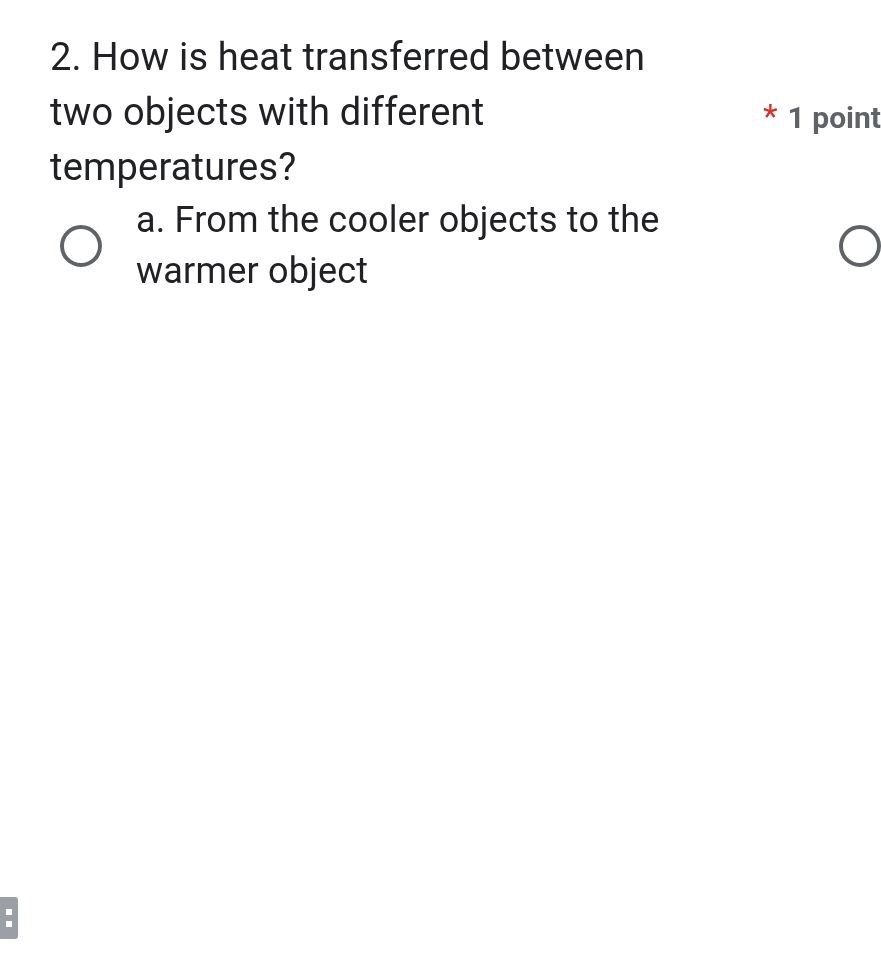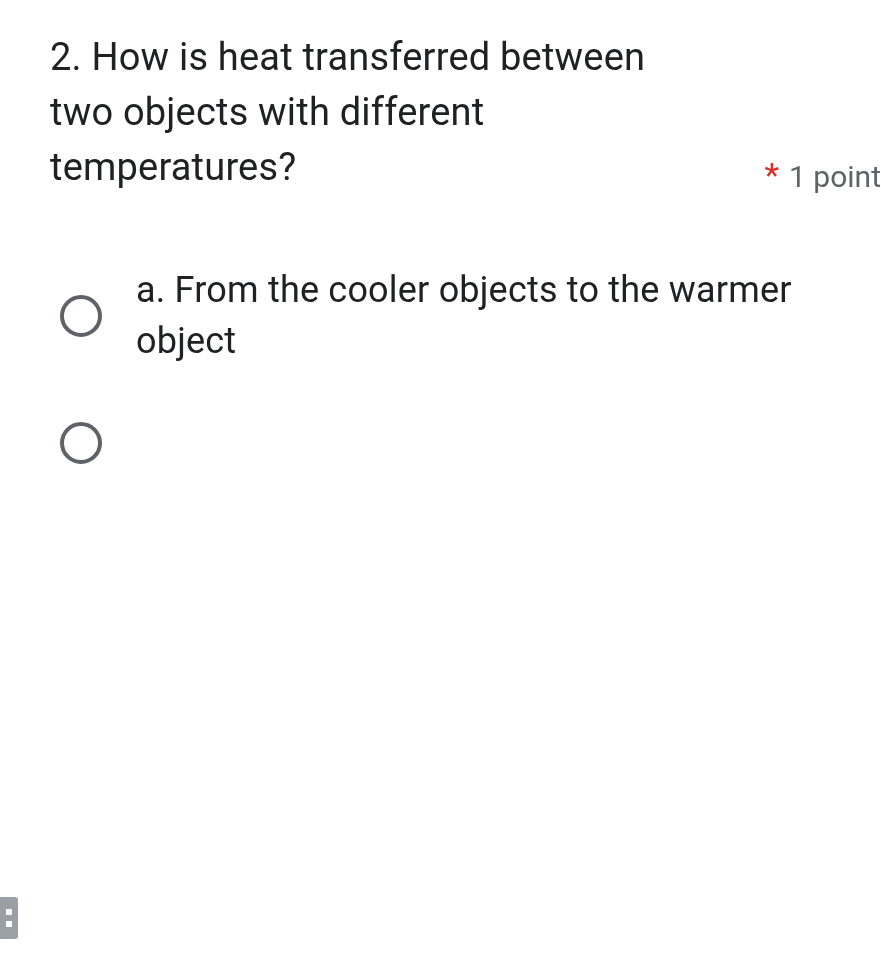"2. How is heat transferred" .question-header { align-items: flex-end -> center; margin-bottom: 70px -> none }
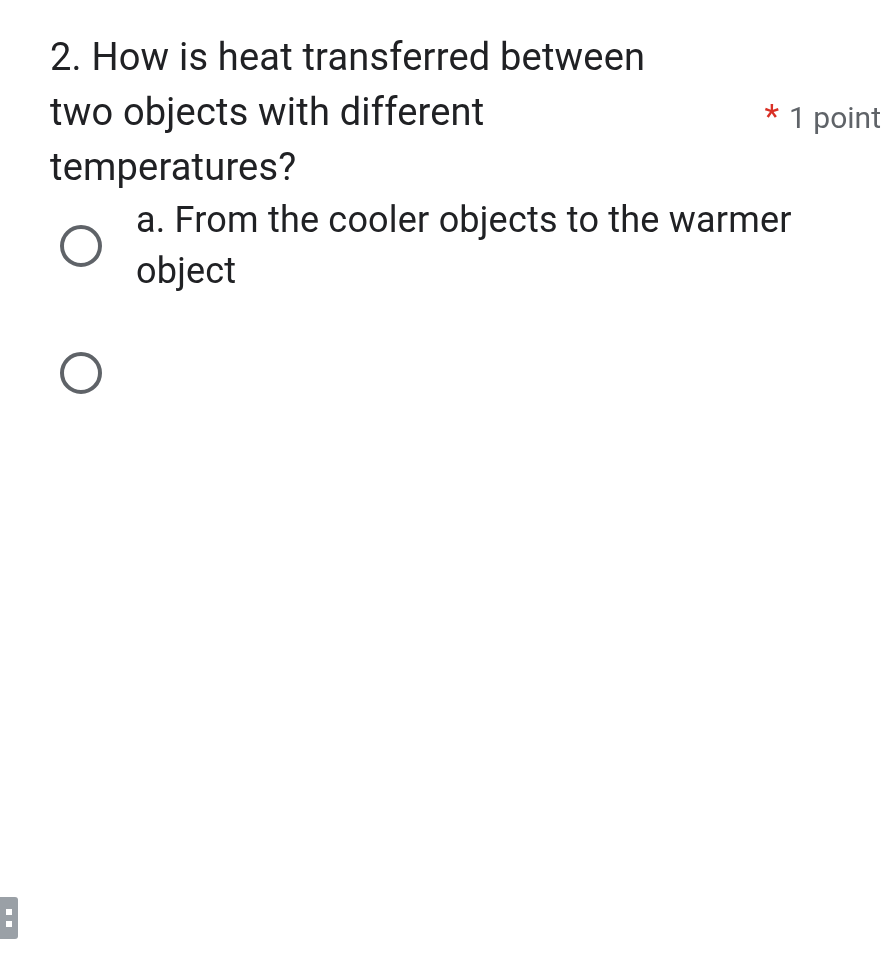"1 point" .points-text { font-weight: 400 -> 700 }
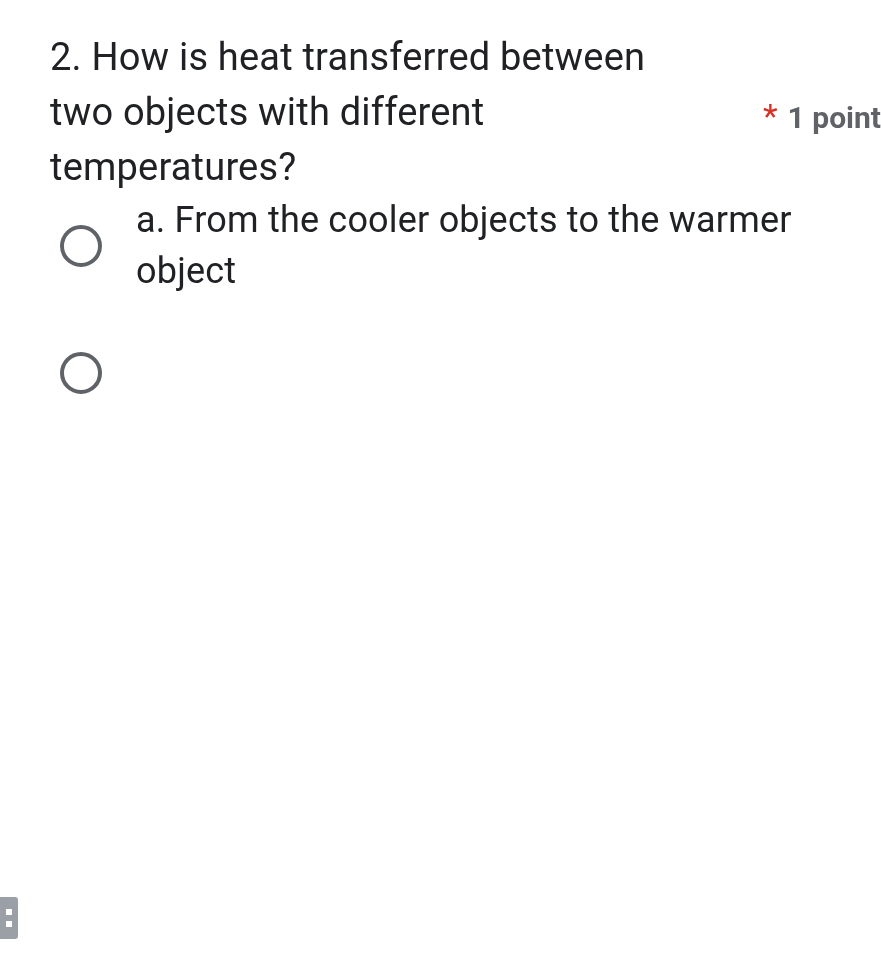"a. From the cooler objects" .options { flex-direction: column -> none }
